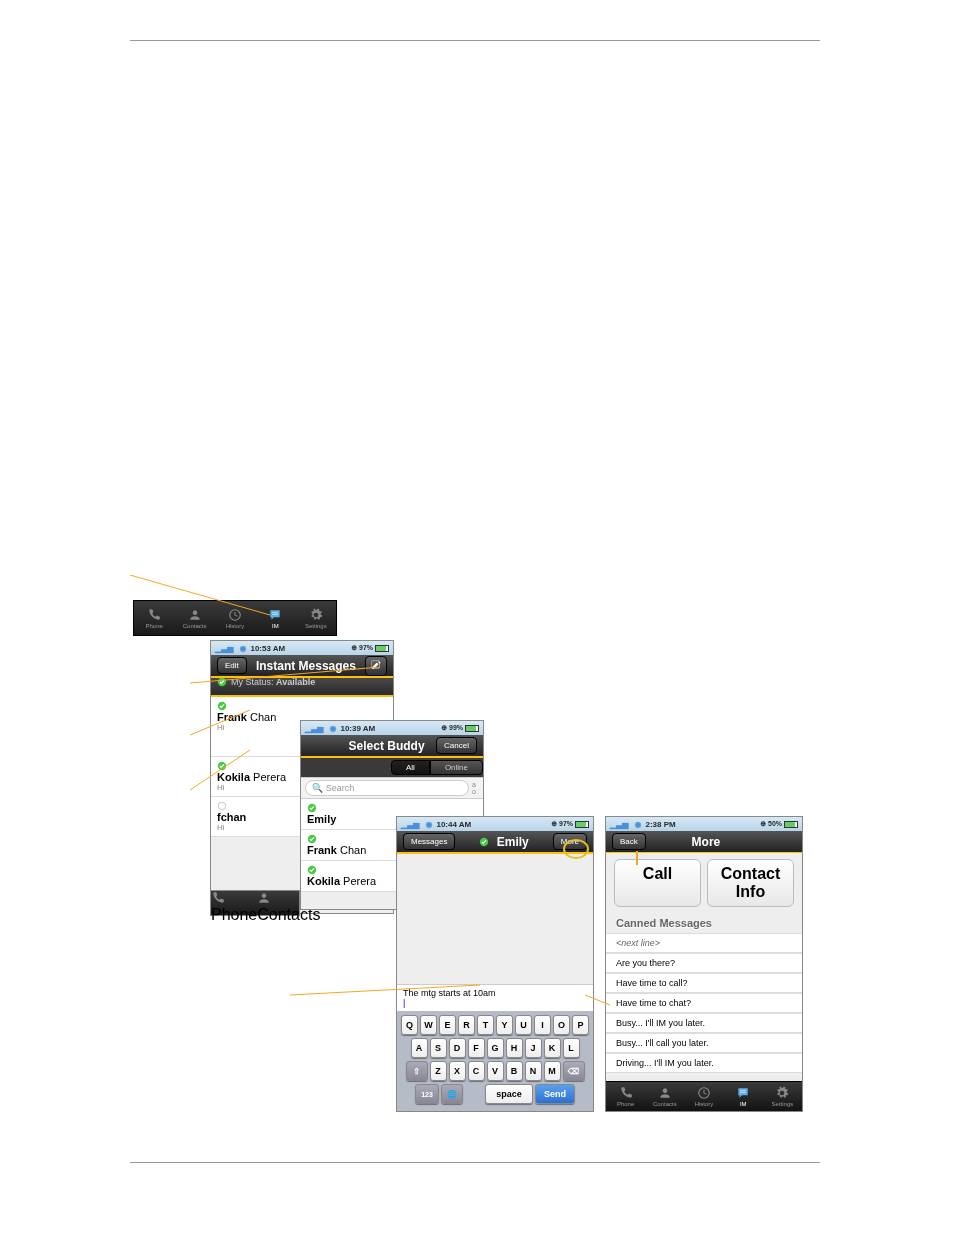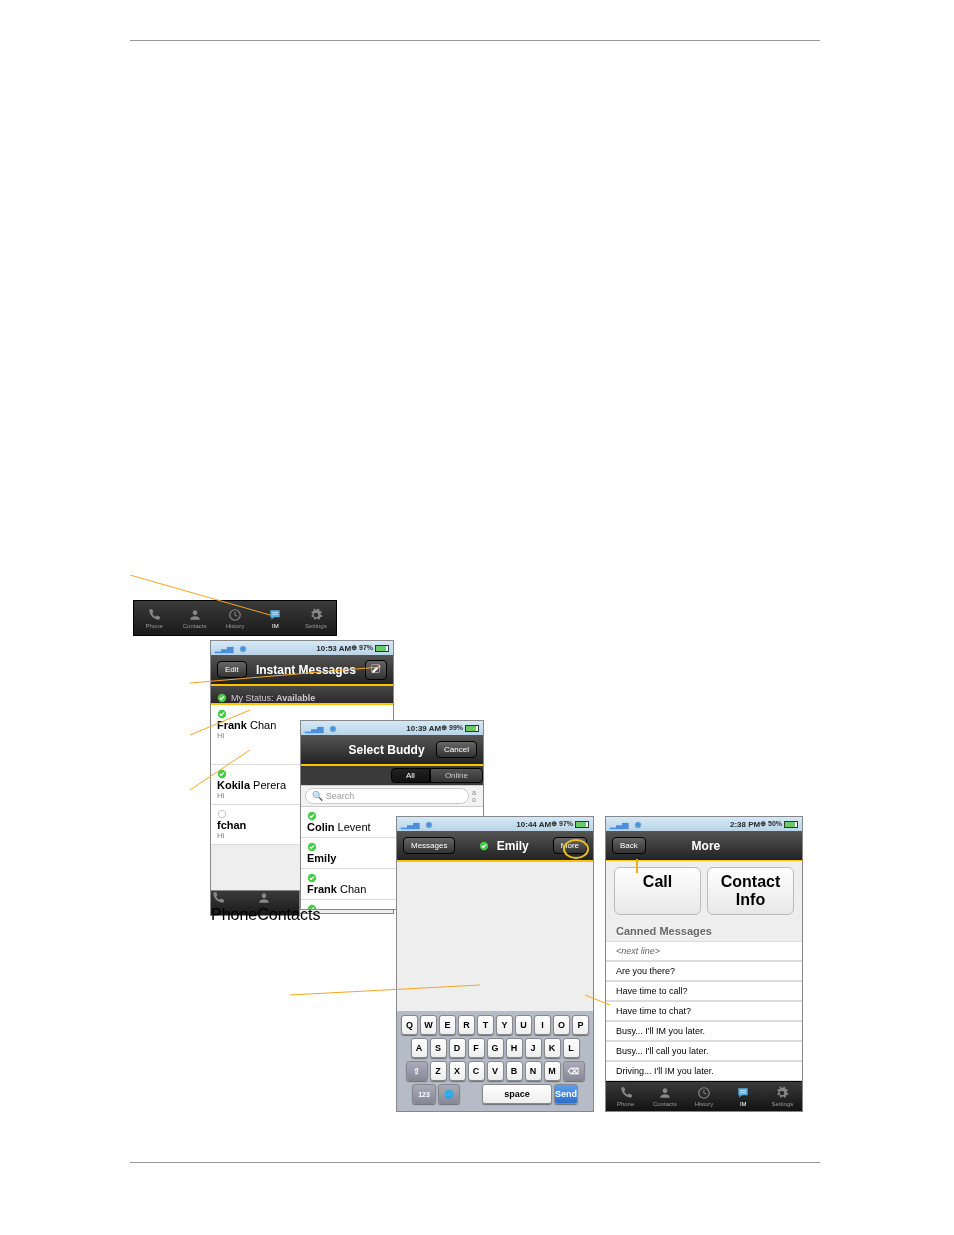"10:53 AM" .statusbar .time { text-align: right -> left }
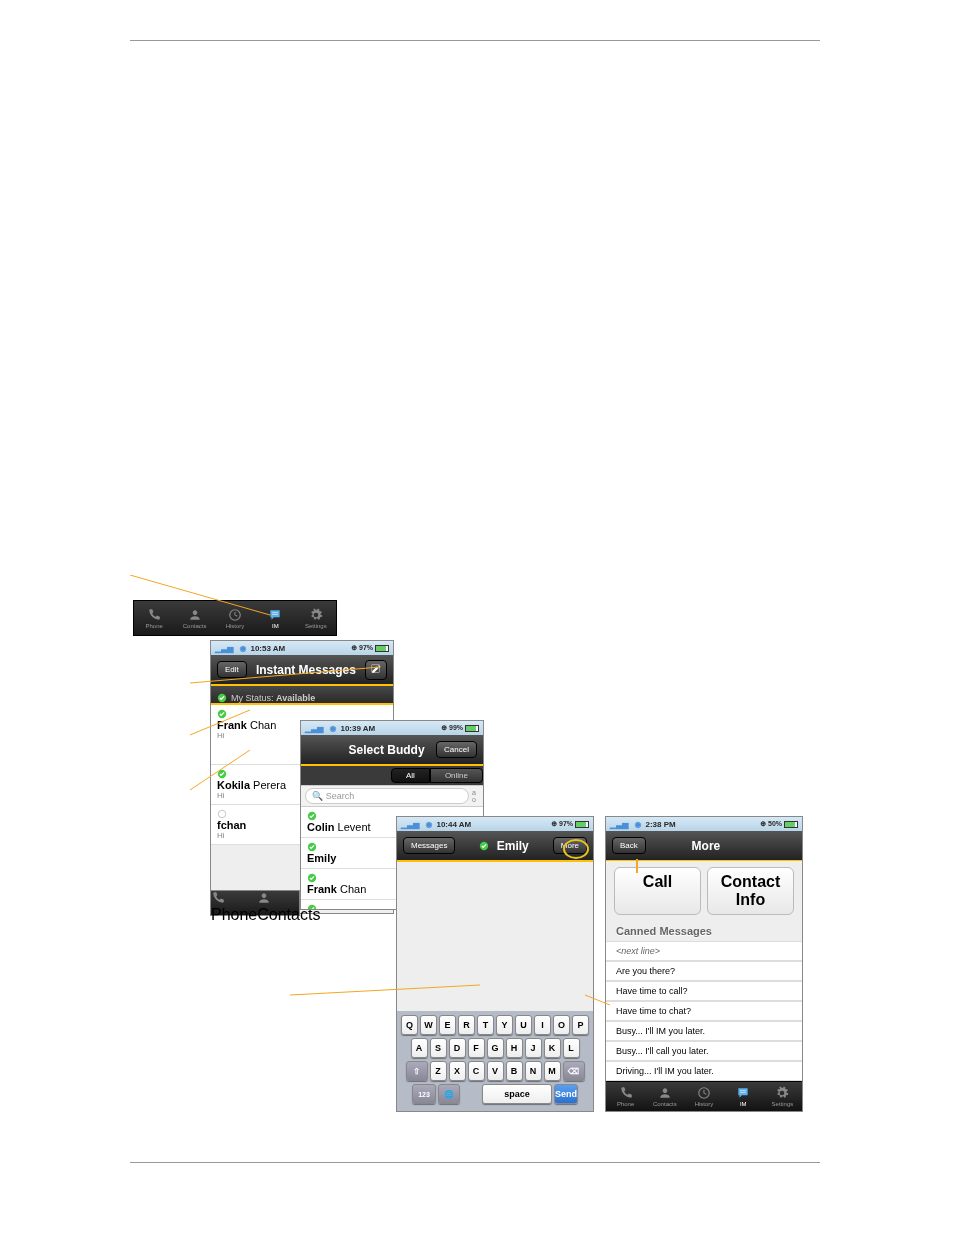"Edit" .navbar { height: 30px -> 22px }
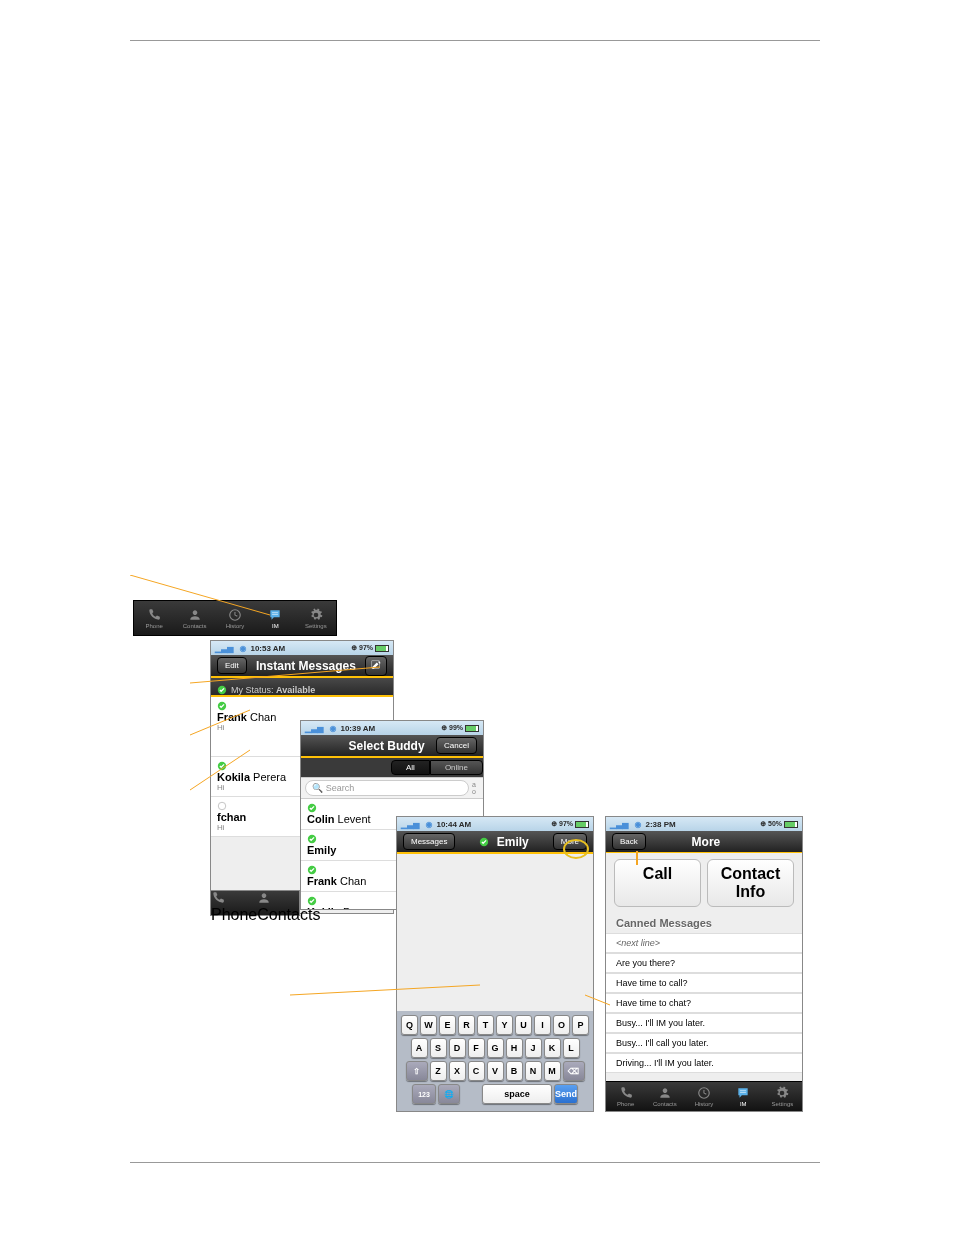"My Status:" .statusrow { align-items: flex-end -> flex-start }
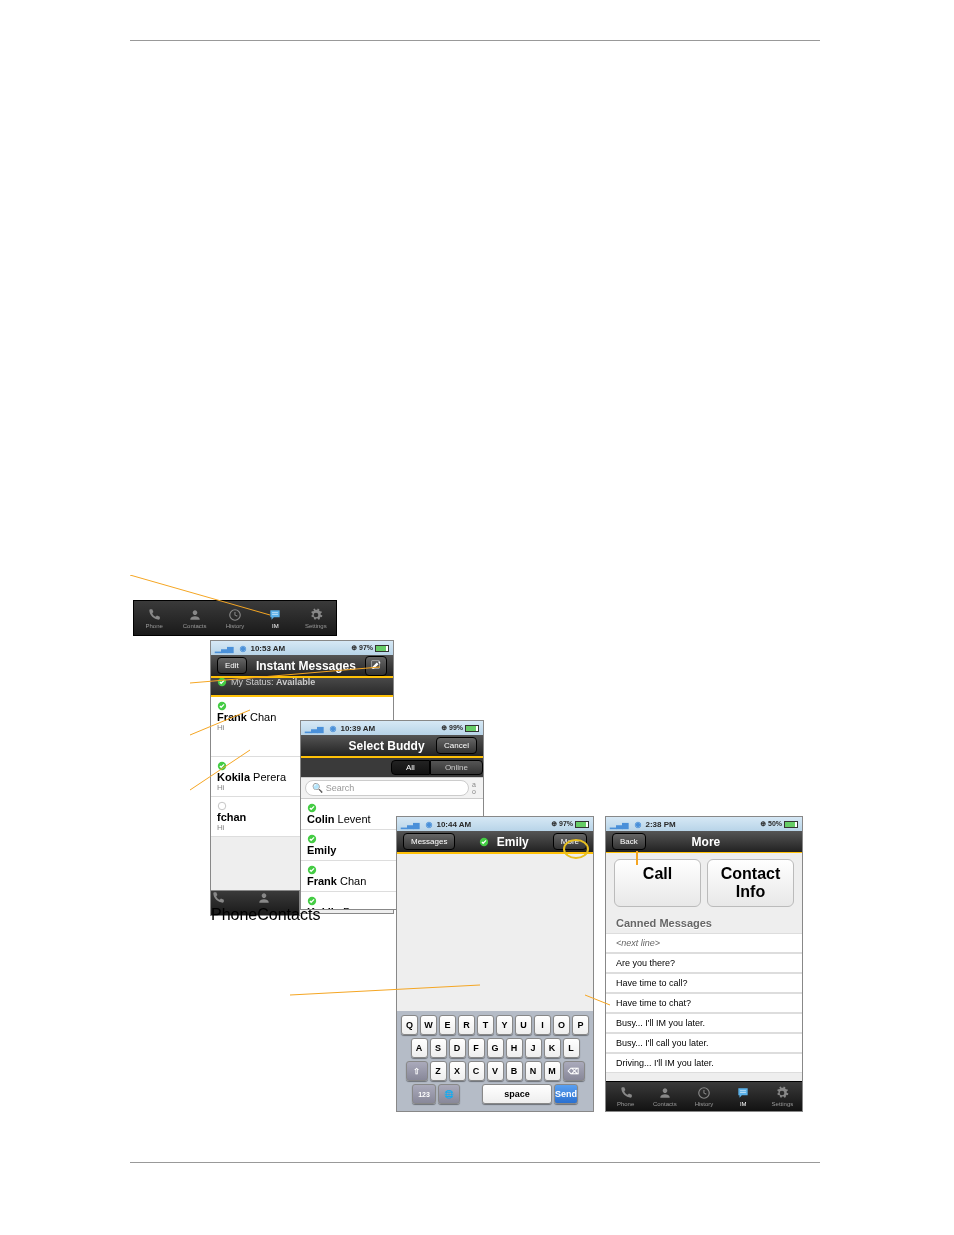"Colin Levent" div.listrow { html: <div> <span> <svg> <circle></circle> <path></path> </svg> </span> <div> <div><b>Colin</b> <span>Levent</span></div> </div> </div> -> none }
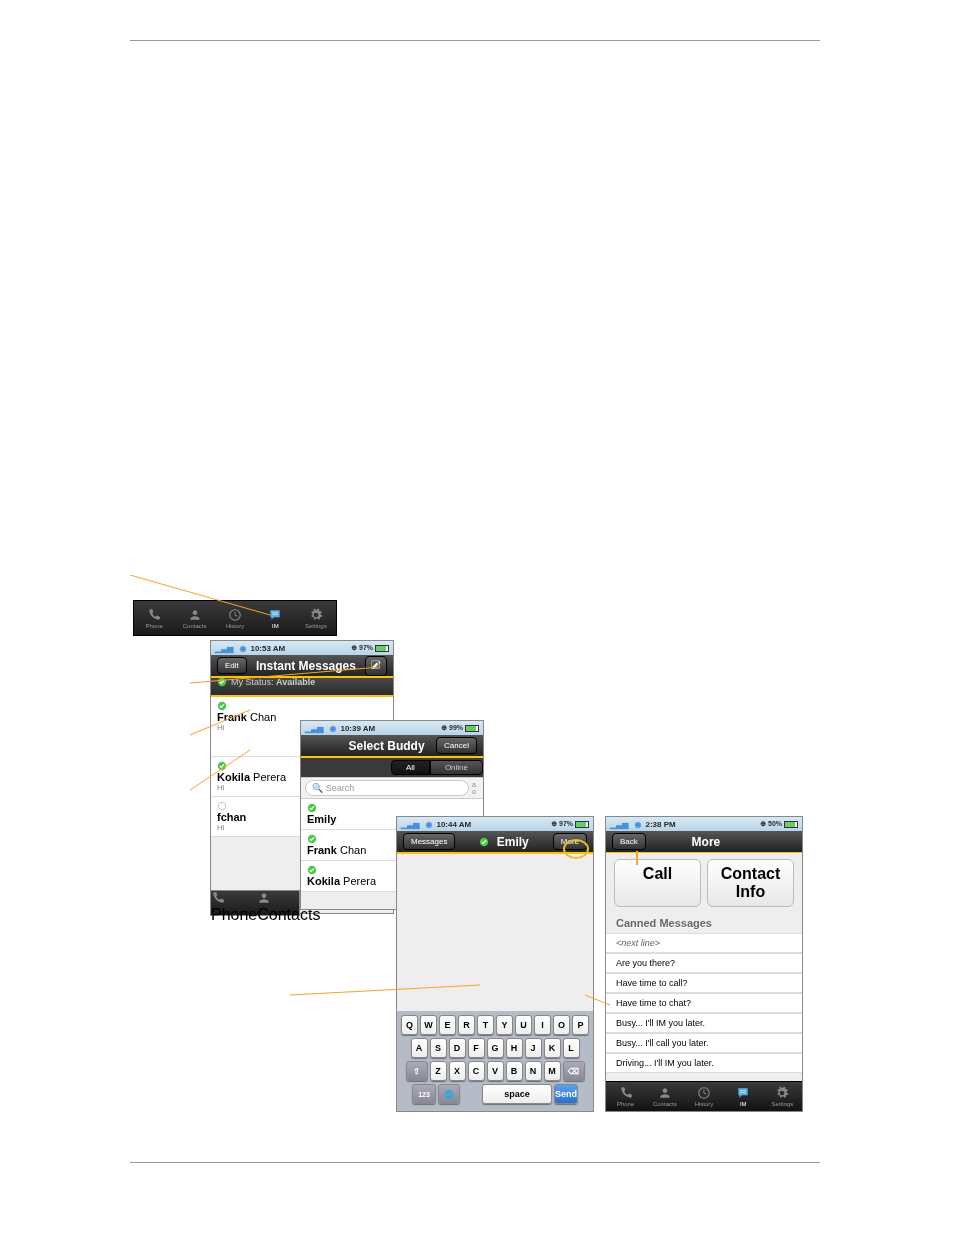"The mtg starts at 10am" div.msginput { html: none -> <div><span>The mtg starts at 10am</span><br><span>|</span></div> }
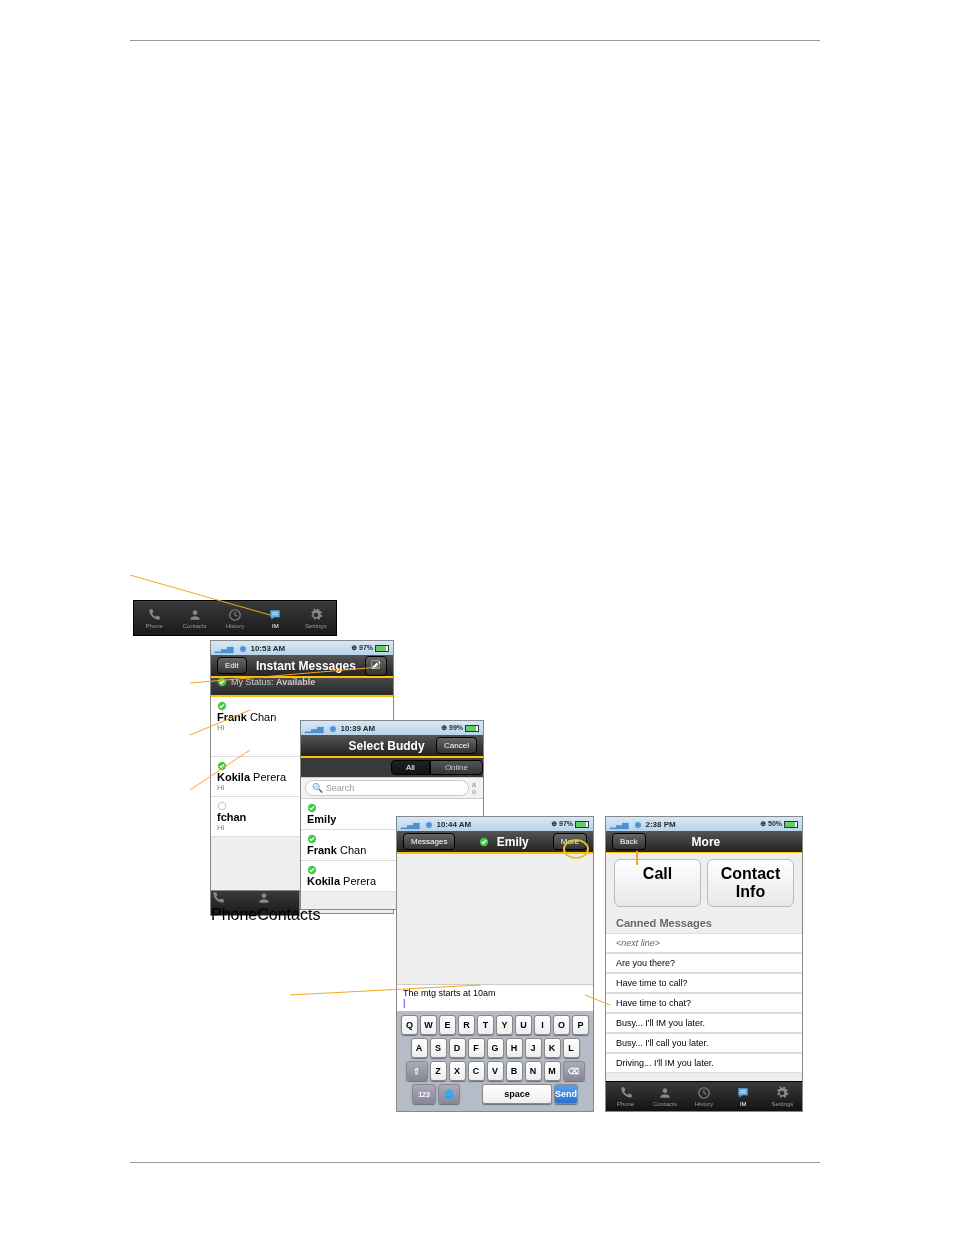"space" .key.wide { width: 70px -> 48px }
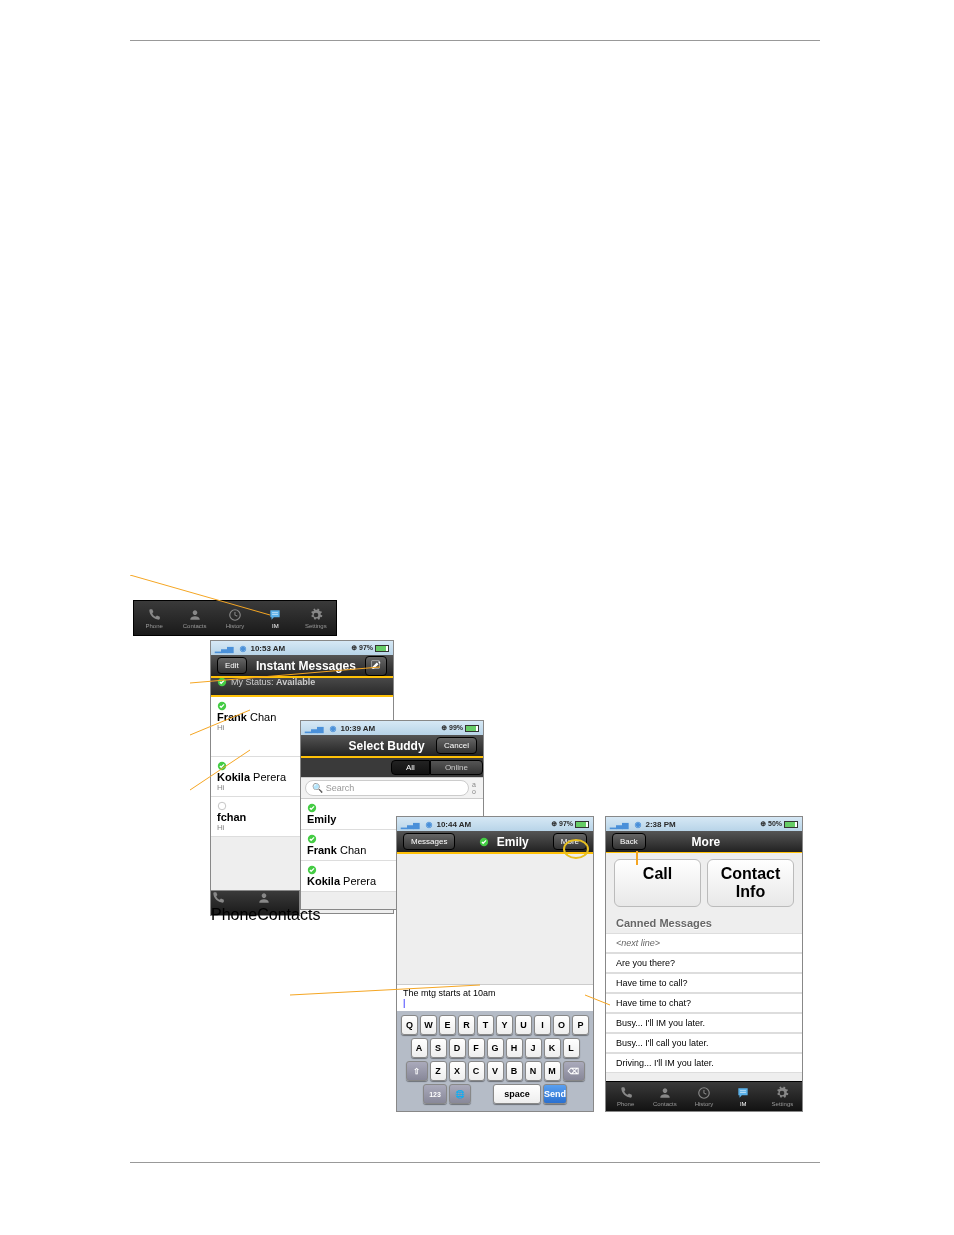"Send" .key.send { width: 24px -> 40px }
